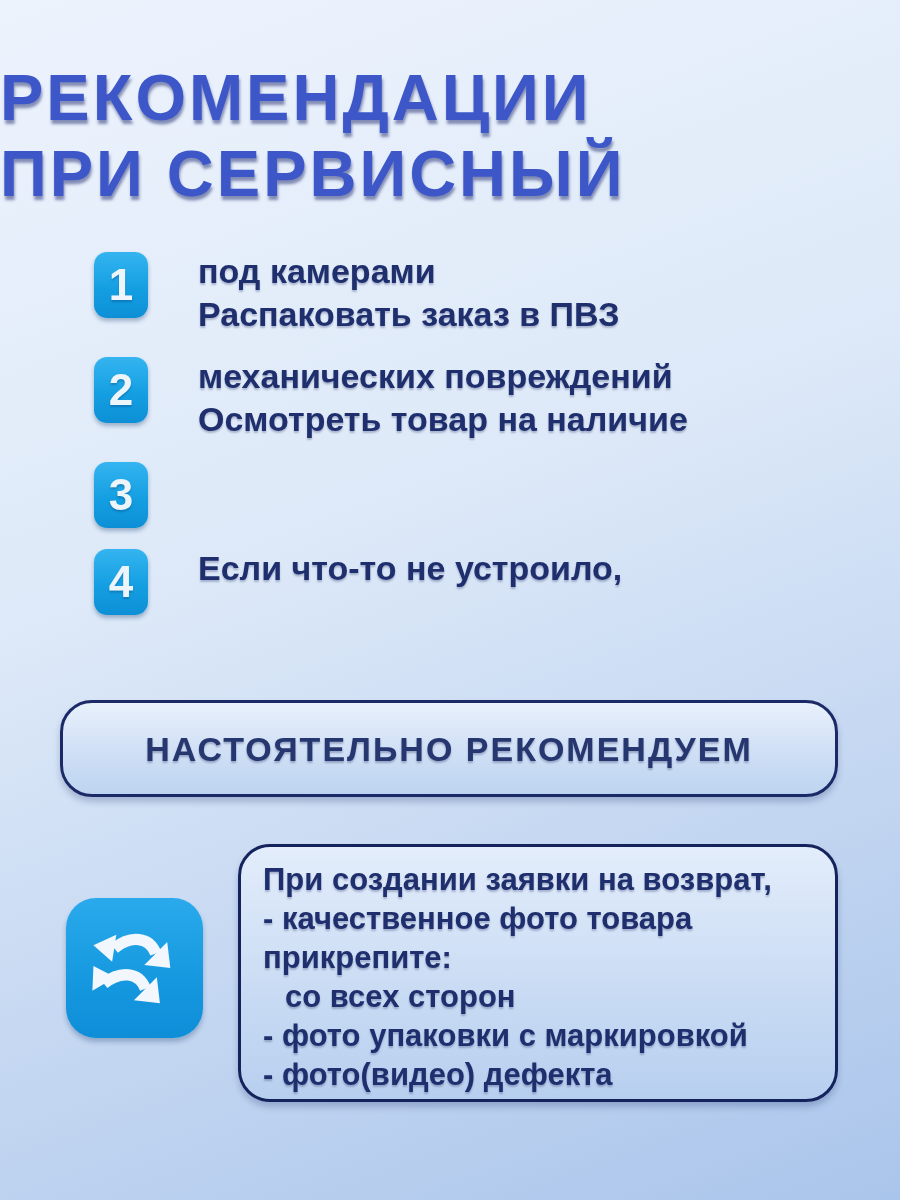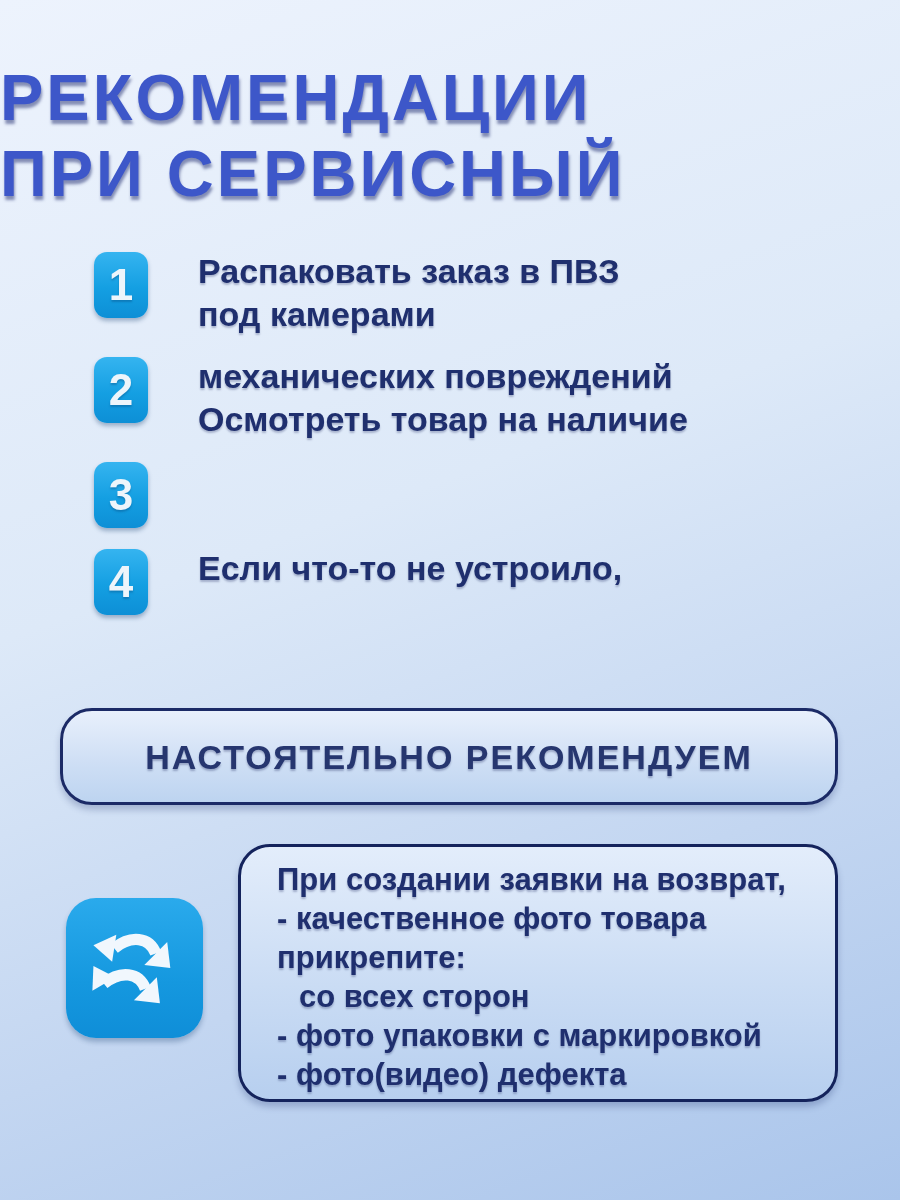"Распаковать заказ в ПВЗ" div { order: before "под камерами" -> after "под камерами" }
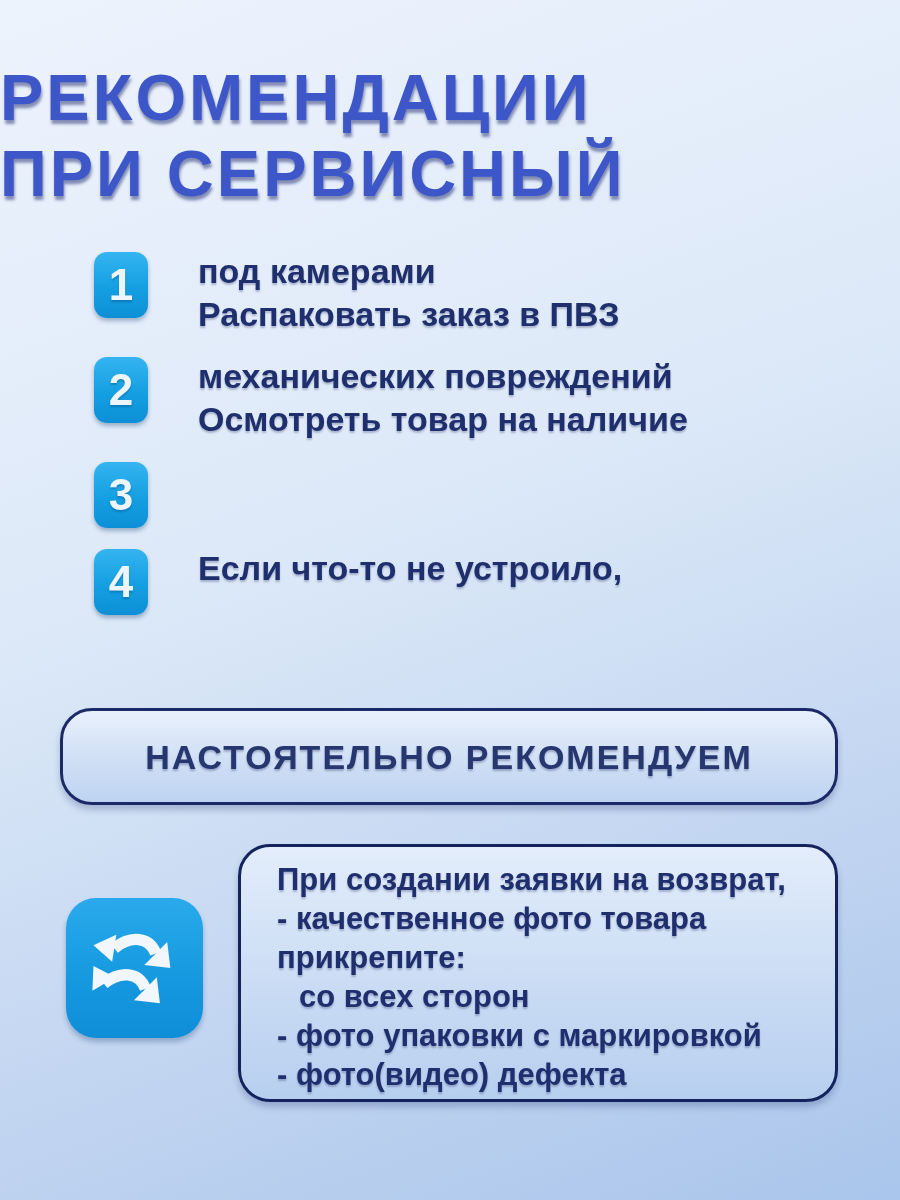"НАСТОЯТЕЛЬНО РЕКОМЕНДУЕМ" .banner { margin-top: 8px -> none }
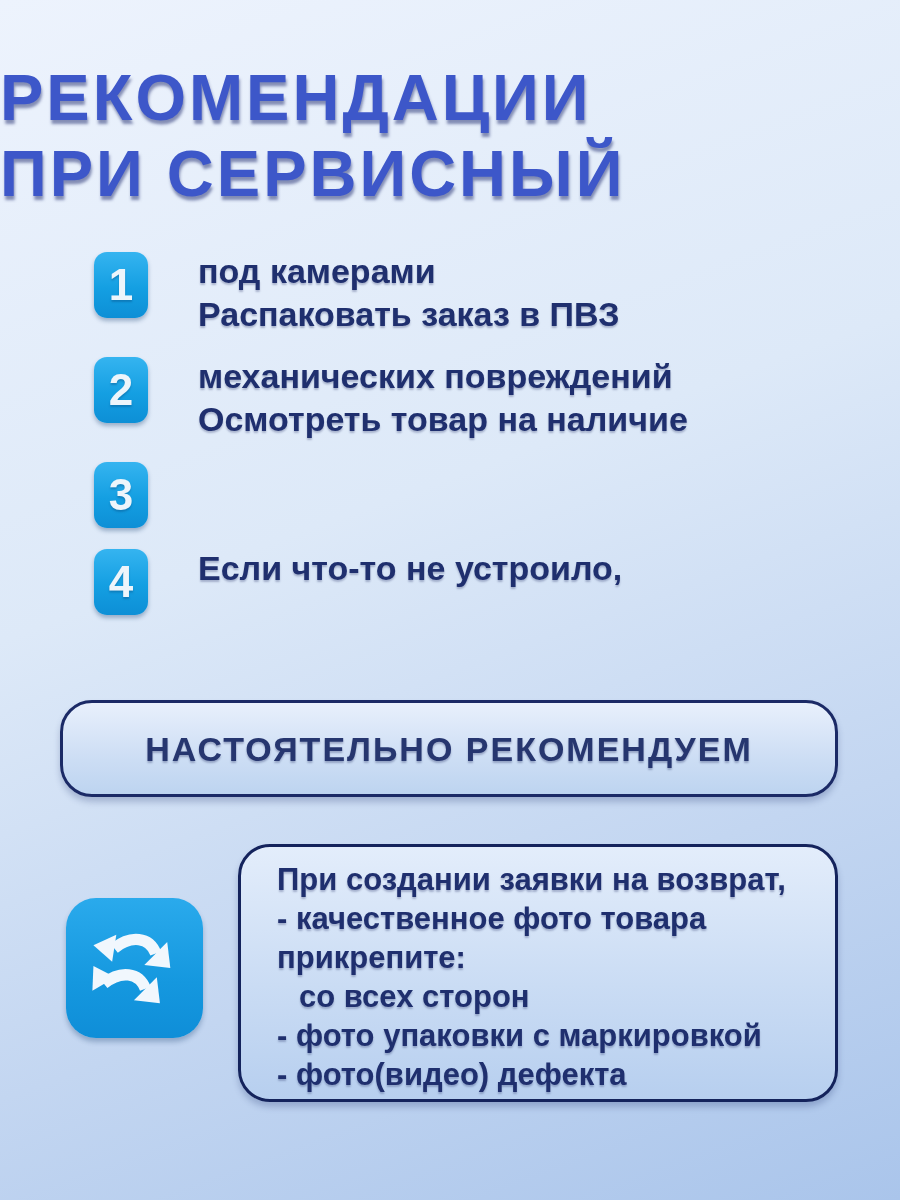"При создании заявки на возврат," .return-box { padding: 13px 10px 0 36px -> 13px 10px 0 22px }
